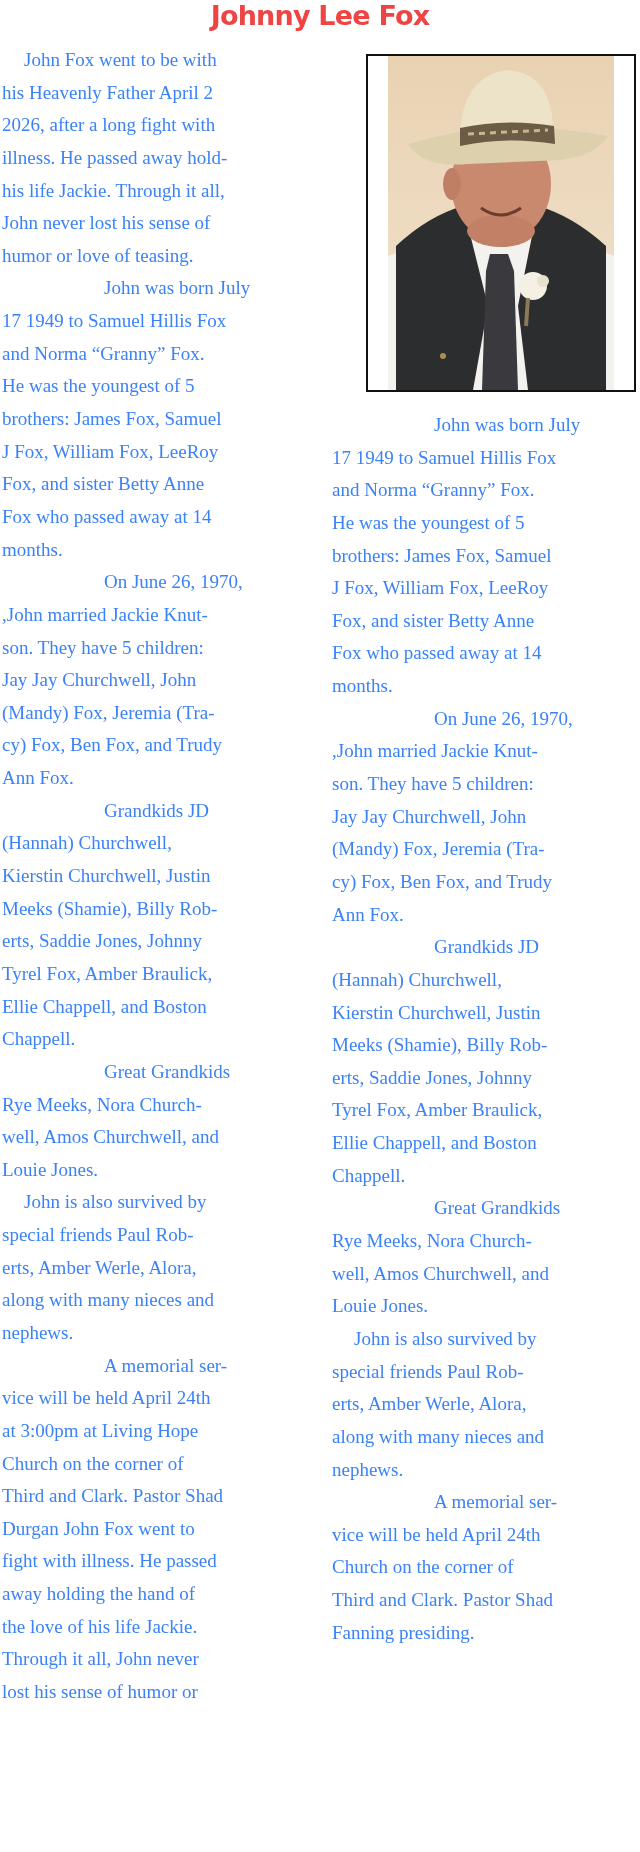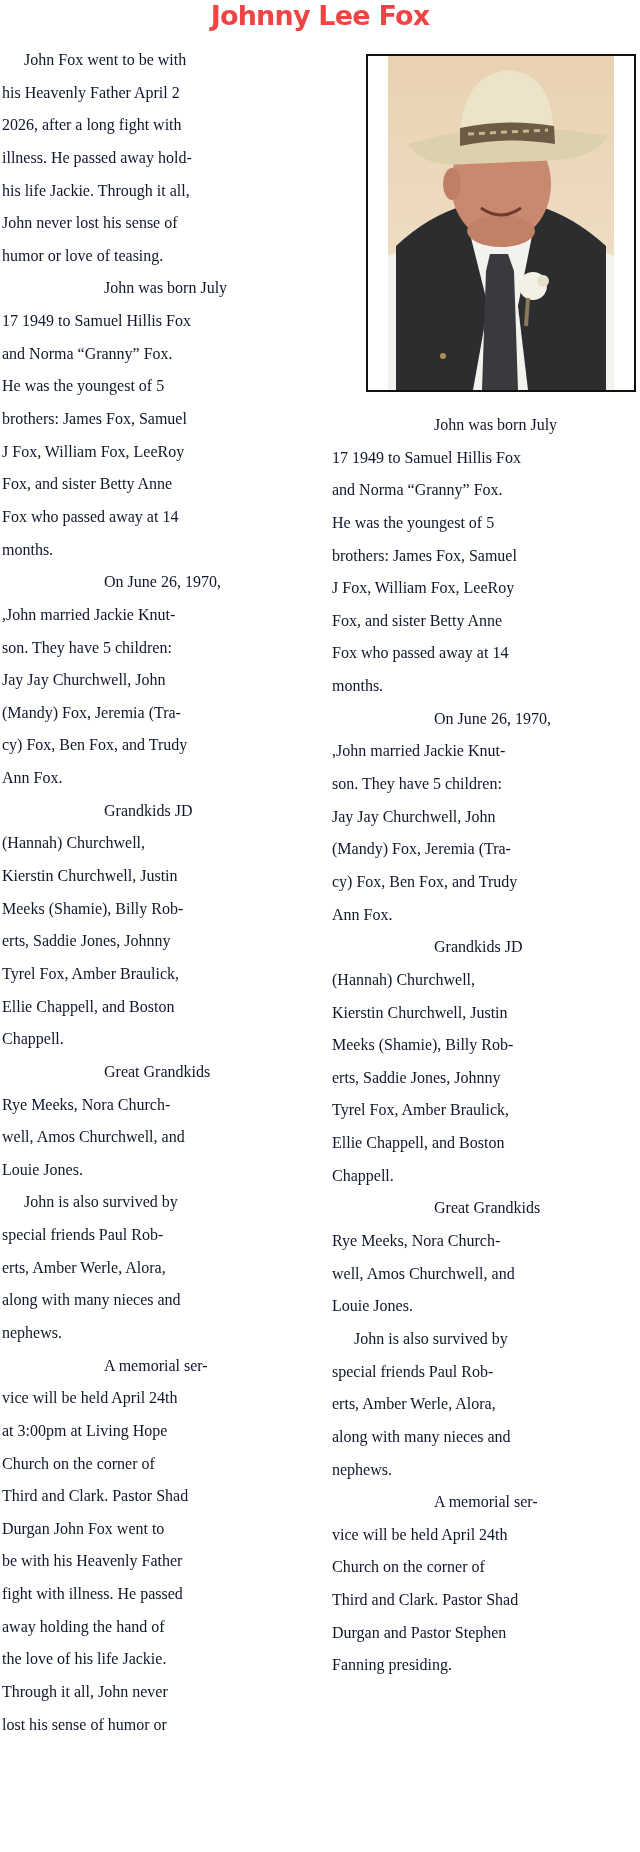"John Fox went to be" .col { color: #0f172a -> #3b82f6; font-size: 16px -> 19px }
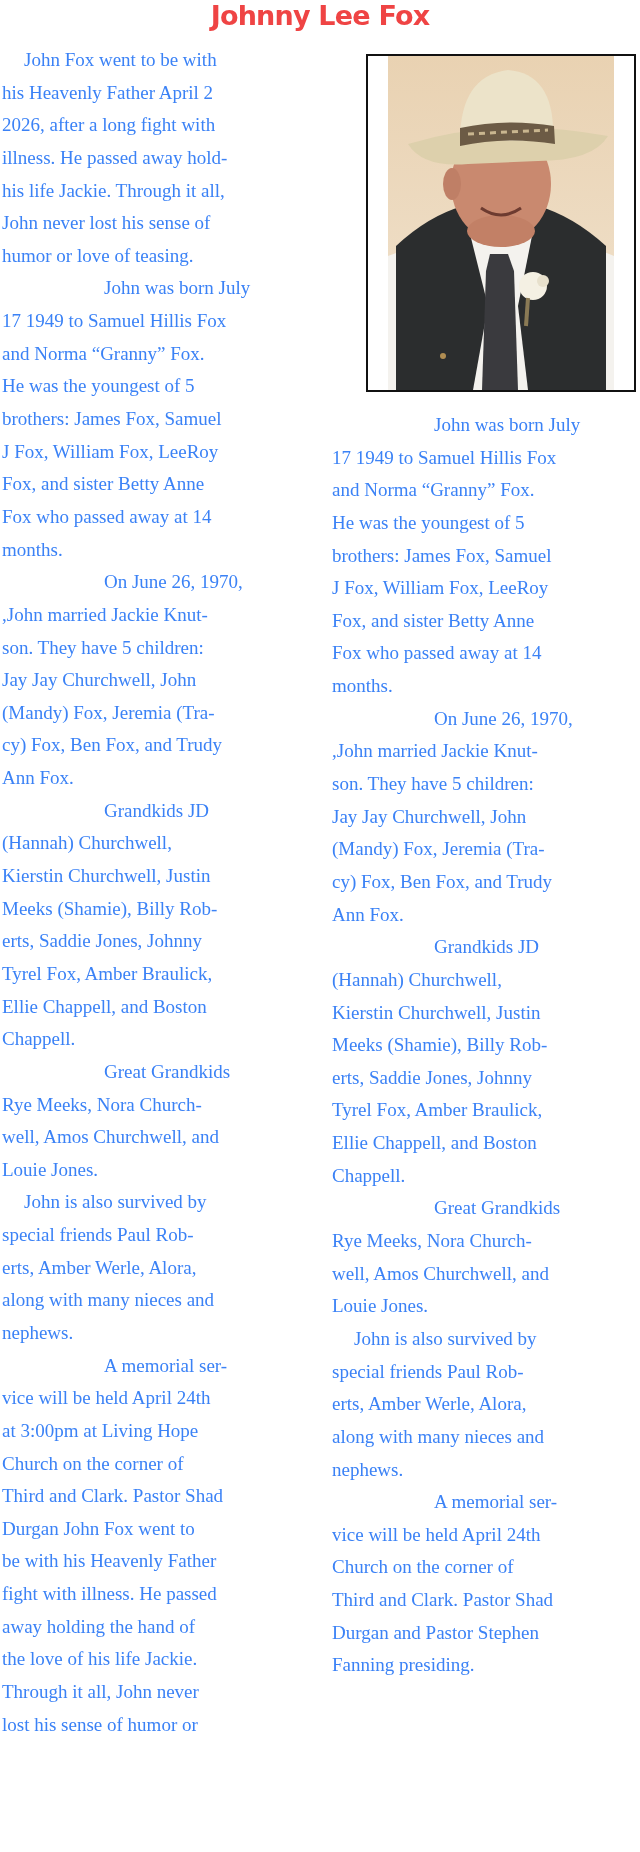"be with his Heavenly Father" span.ln { html: <span>be with his Heavenly Father</span> -> none }
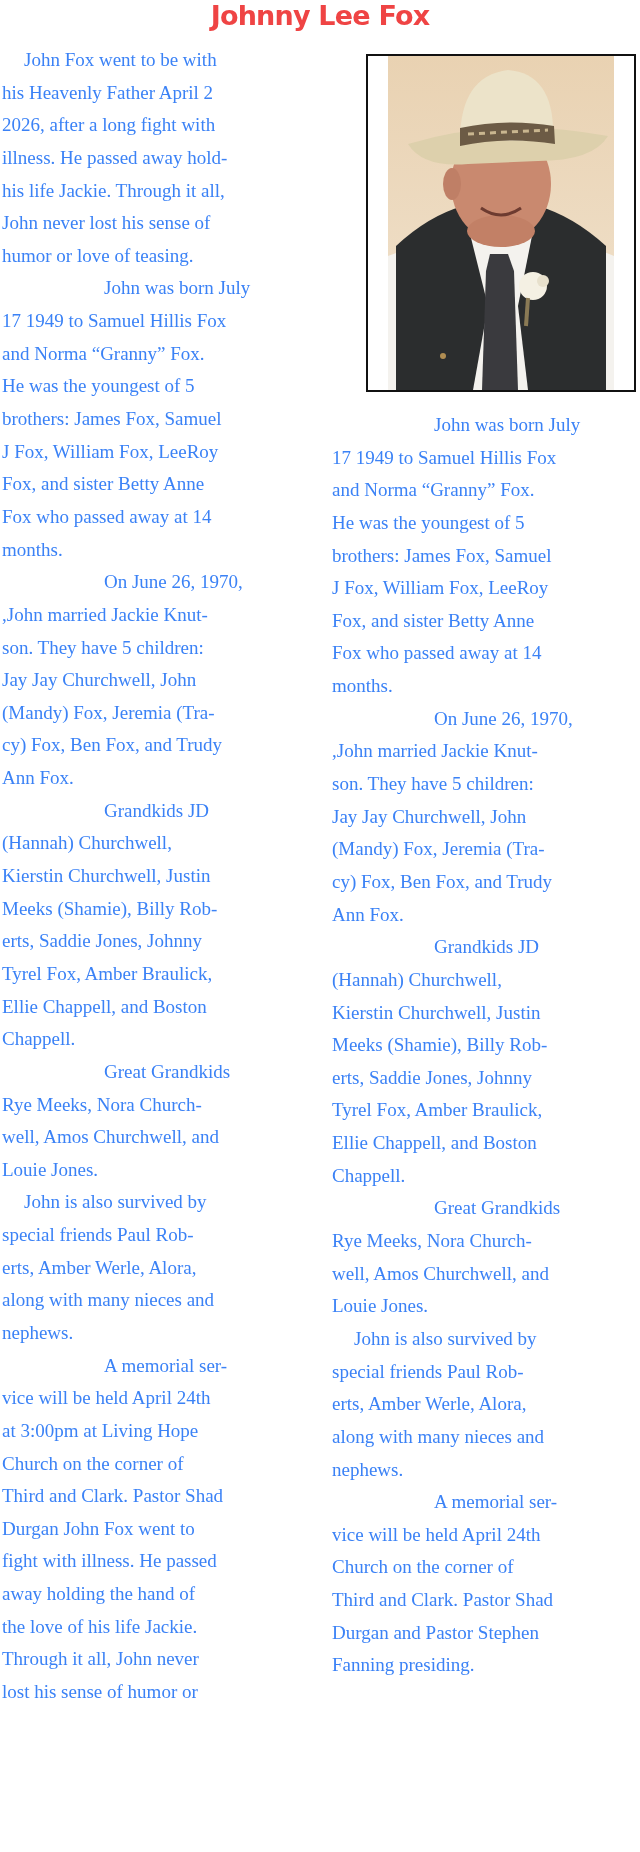"Durgan and Pastor Stephen" span.ln { html: <span>Durgan and Pastor Stephen</span> -> none }
